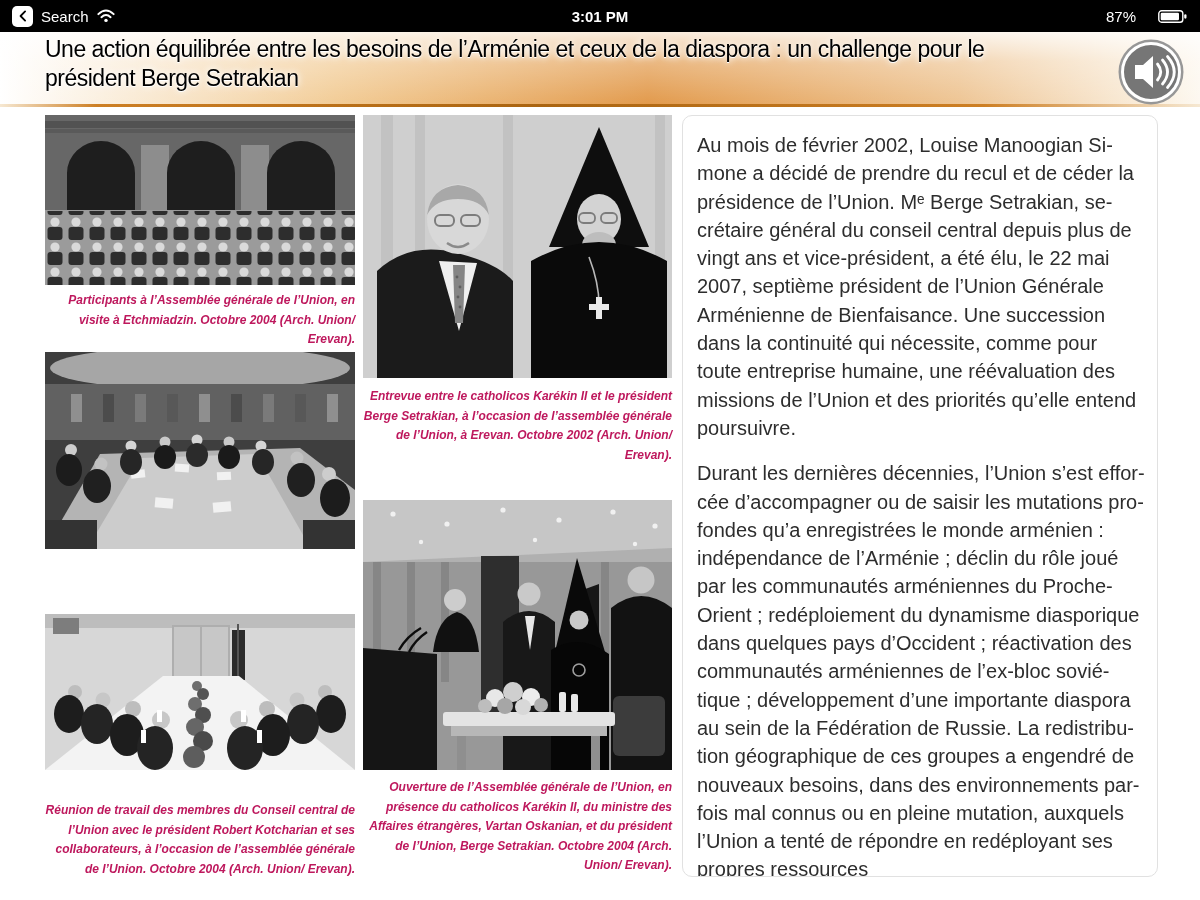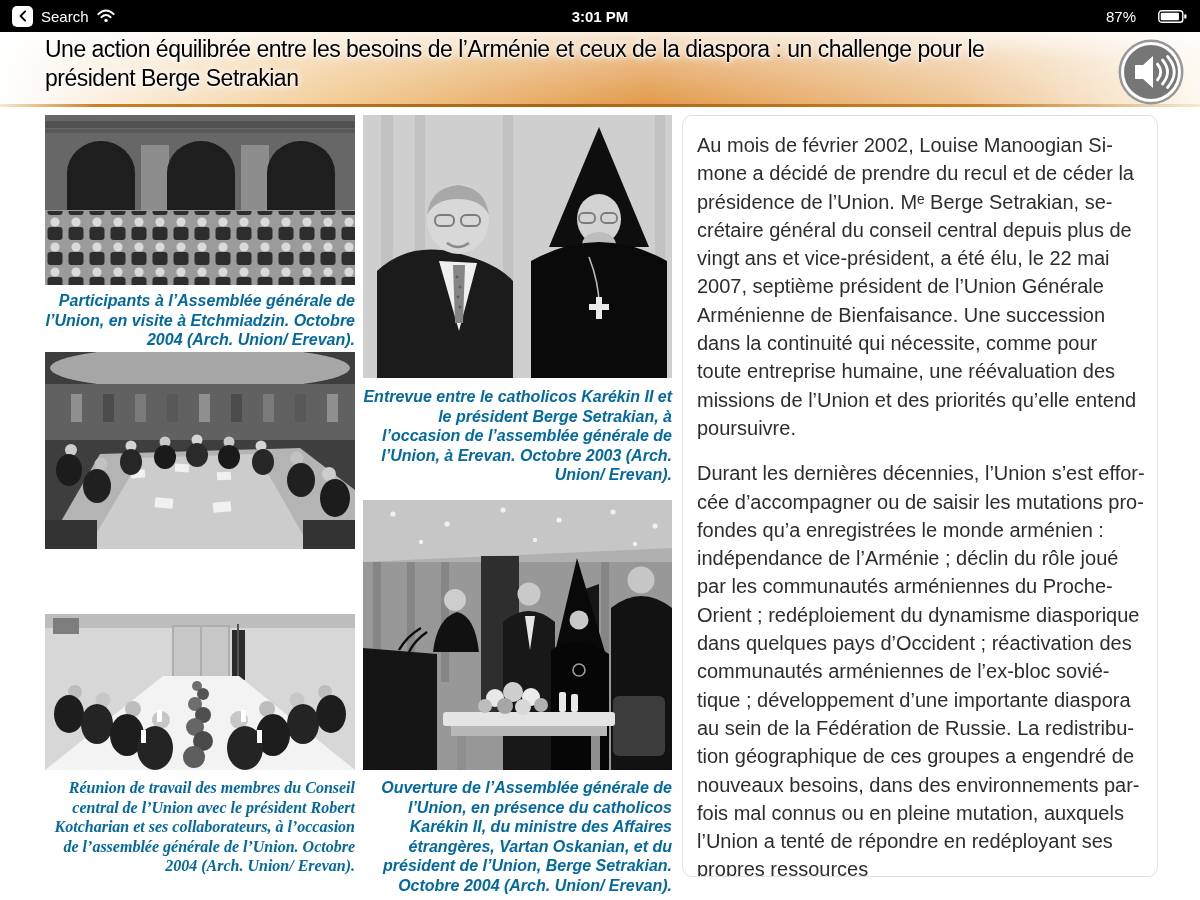"Participants à l’Assemblée générale de" .cap { color: #0369a1 -> #be185d; font-size: 16px -> 12px }
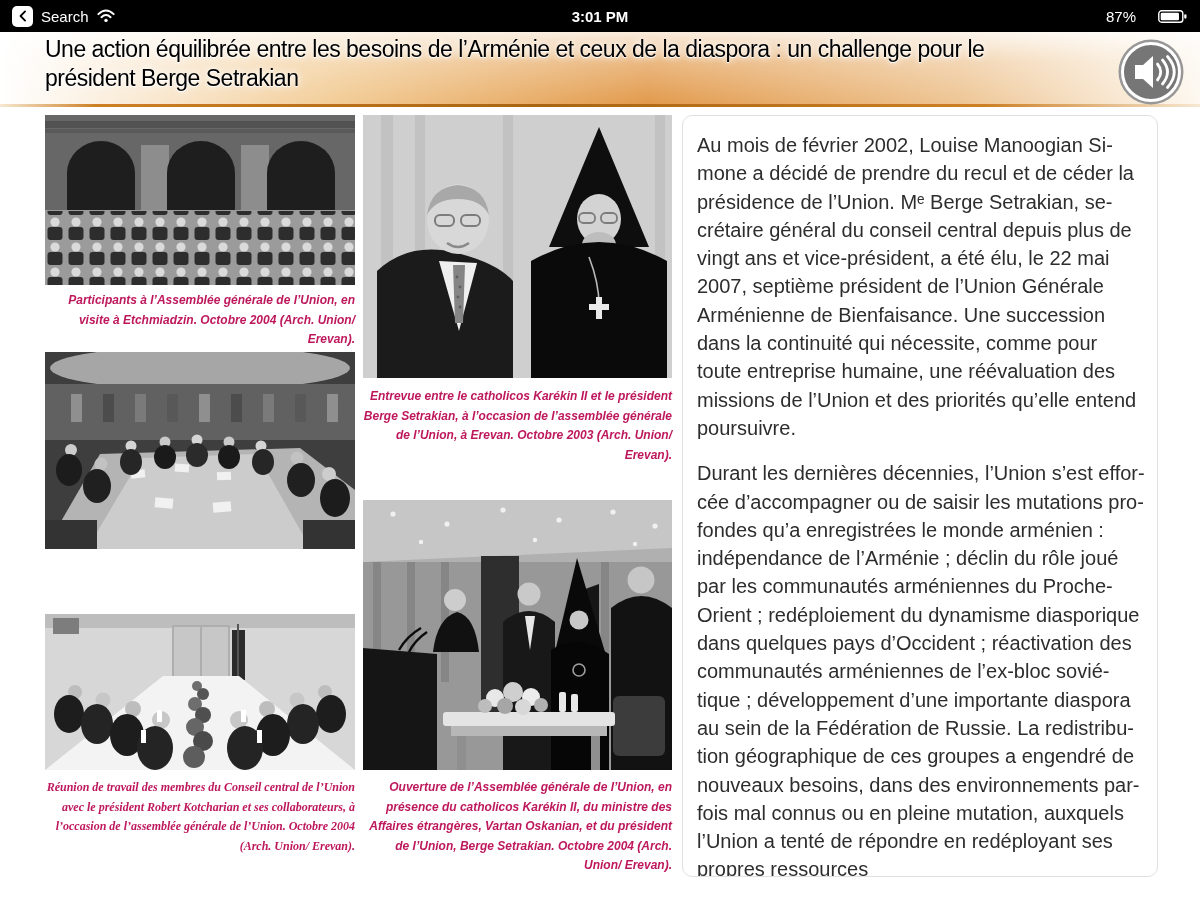"Entrevue entre le catholicos Karékin" div.cap { text: 2003 -> 2002 }
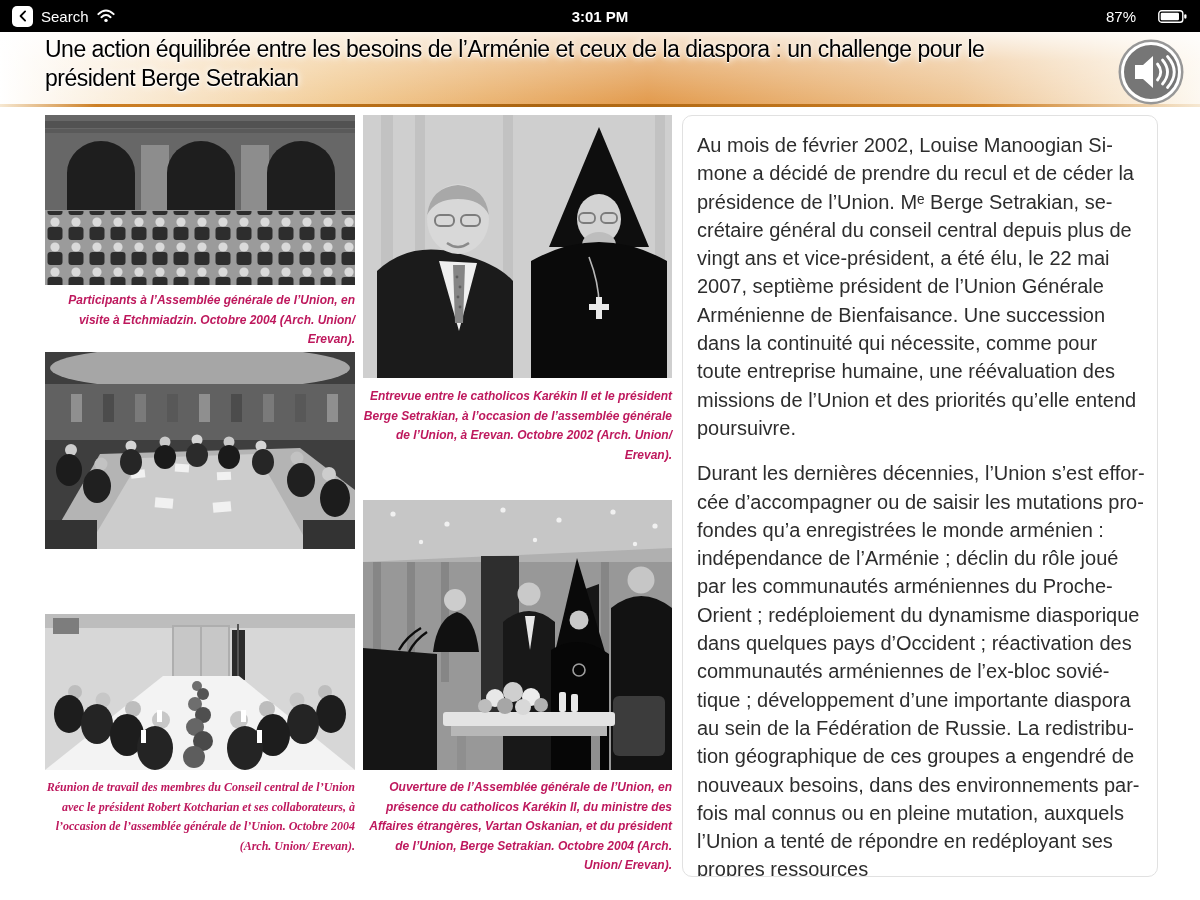"Réunion de travail des membres" #capL3 { font-family: Liberation Serif, serif -> none; top: 778px -> 801px }
